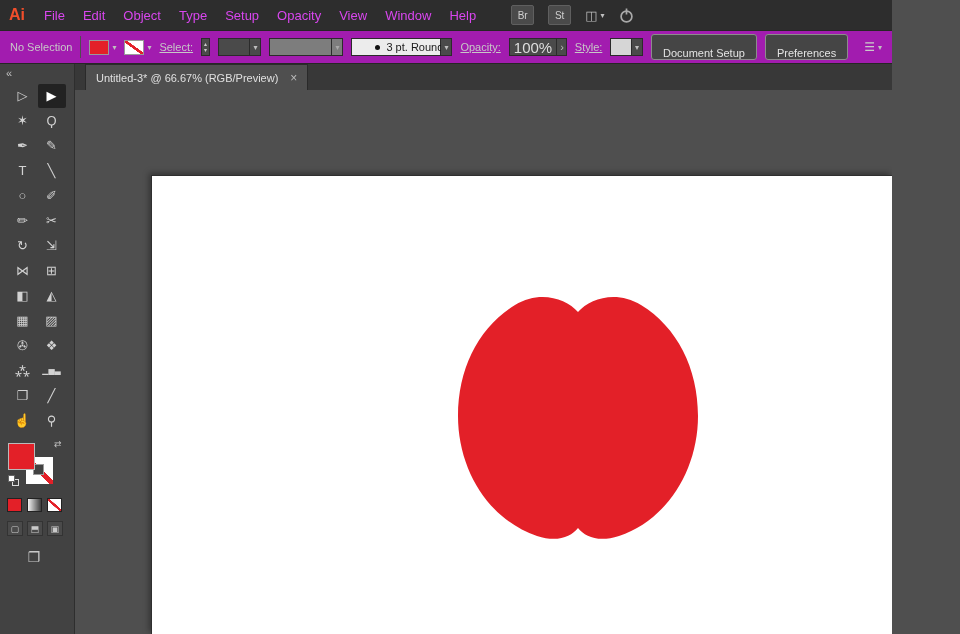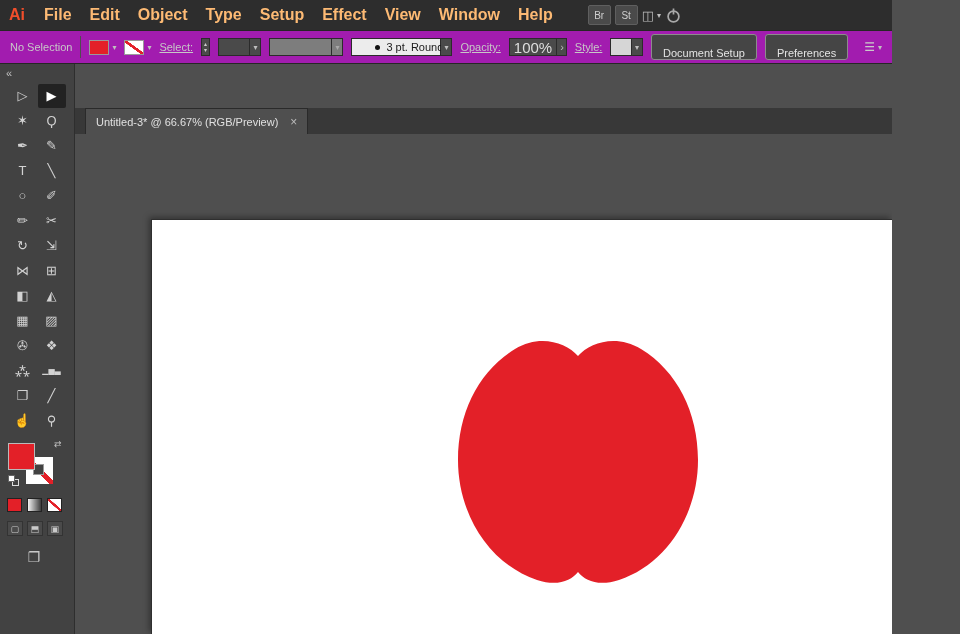"File" .menu-item { color: #fdba74 -> #d946ef; font-size: 16px -> 13px; font-weight: bold -> none }
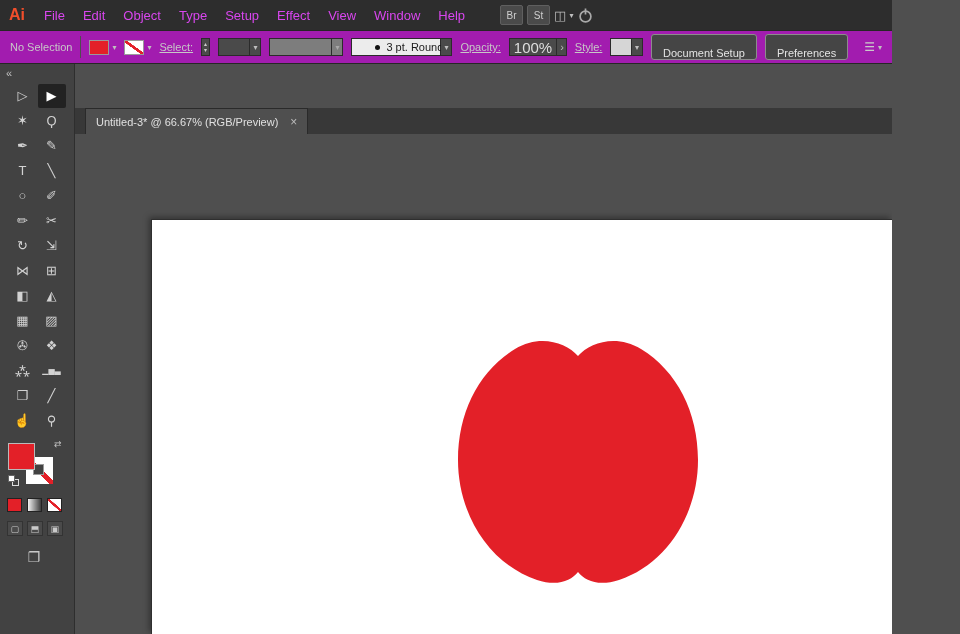"Effect" span.menu-item { text: Effect -> Opacity }
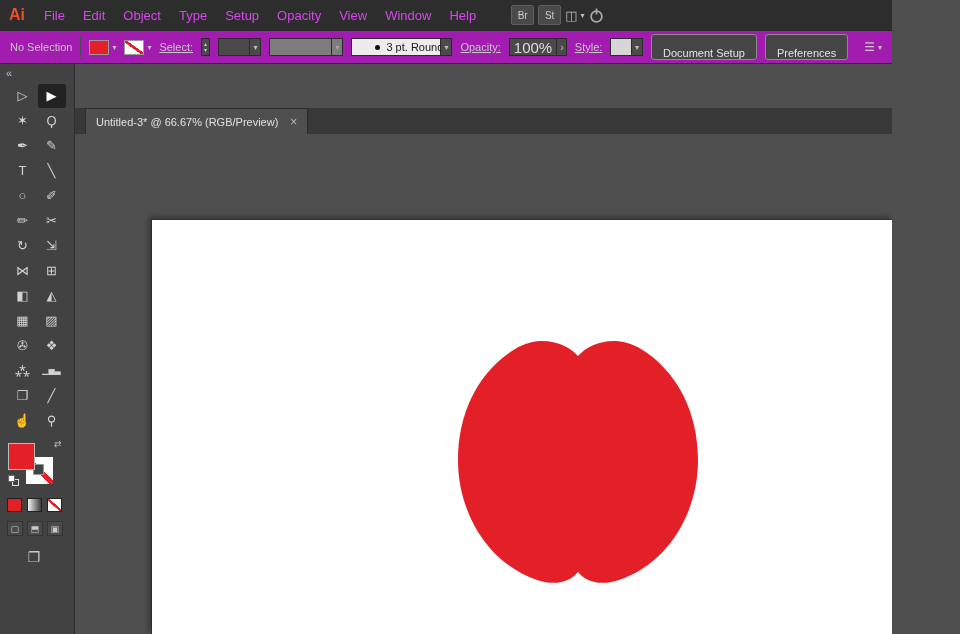"Br" .mbar-right { gap: 4px -> 14px }
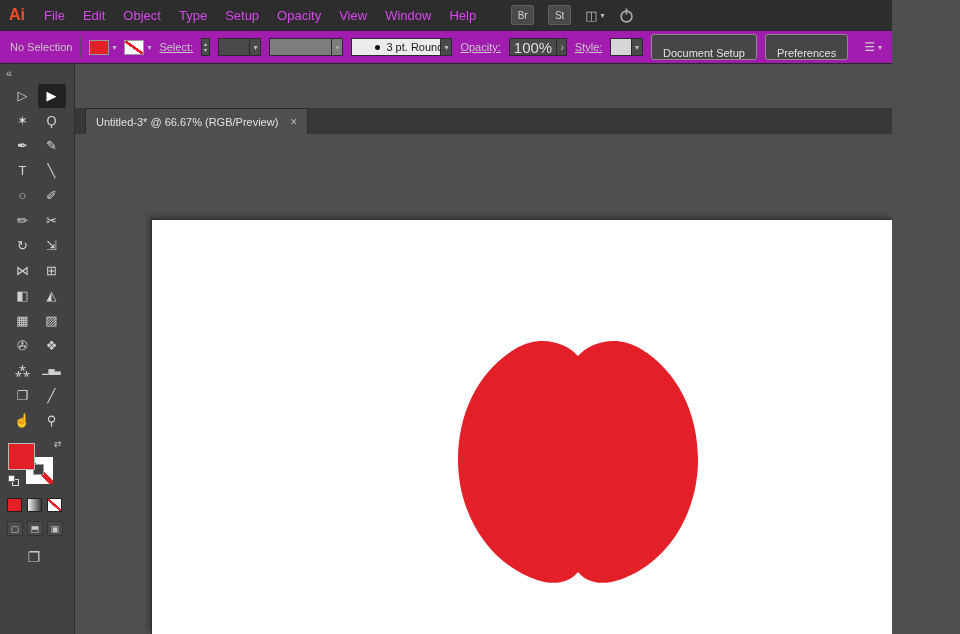"Untitled-3* @ 66.67% (RGB/Preview)" .docarea { margin-top: 44px -> none }
